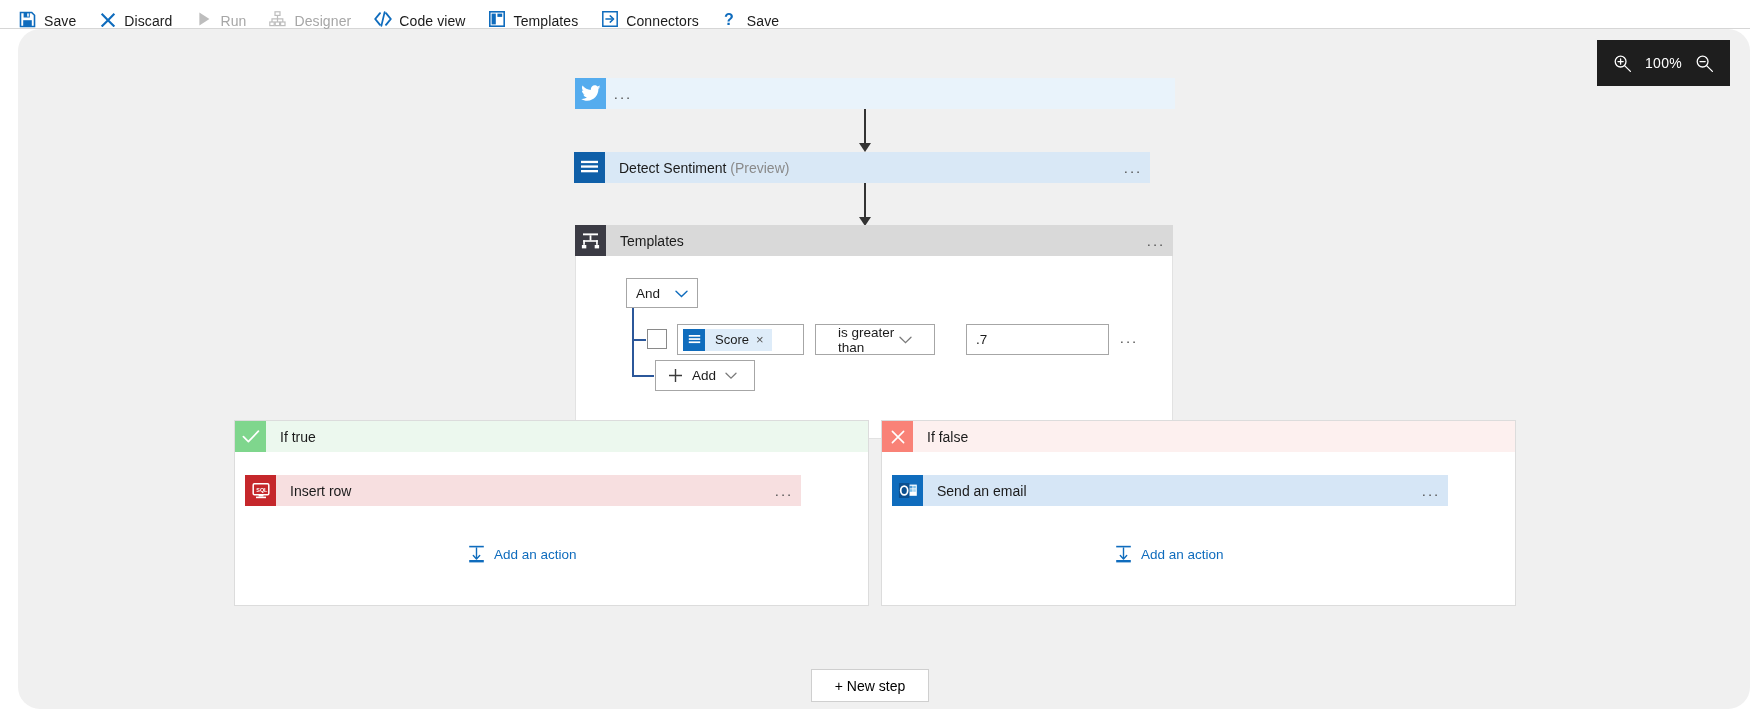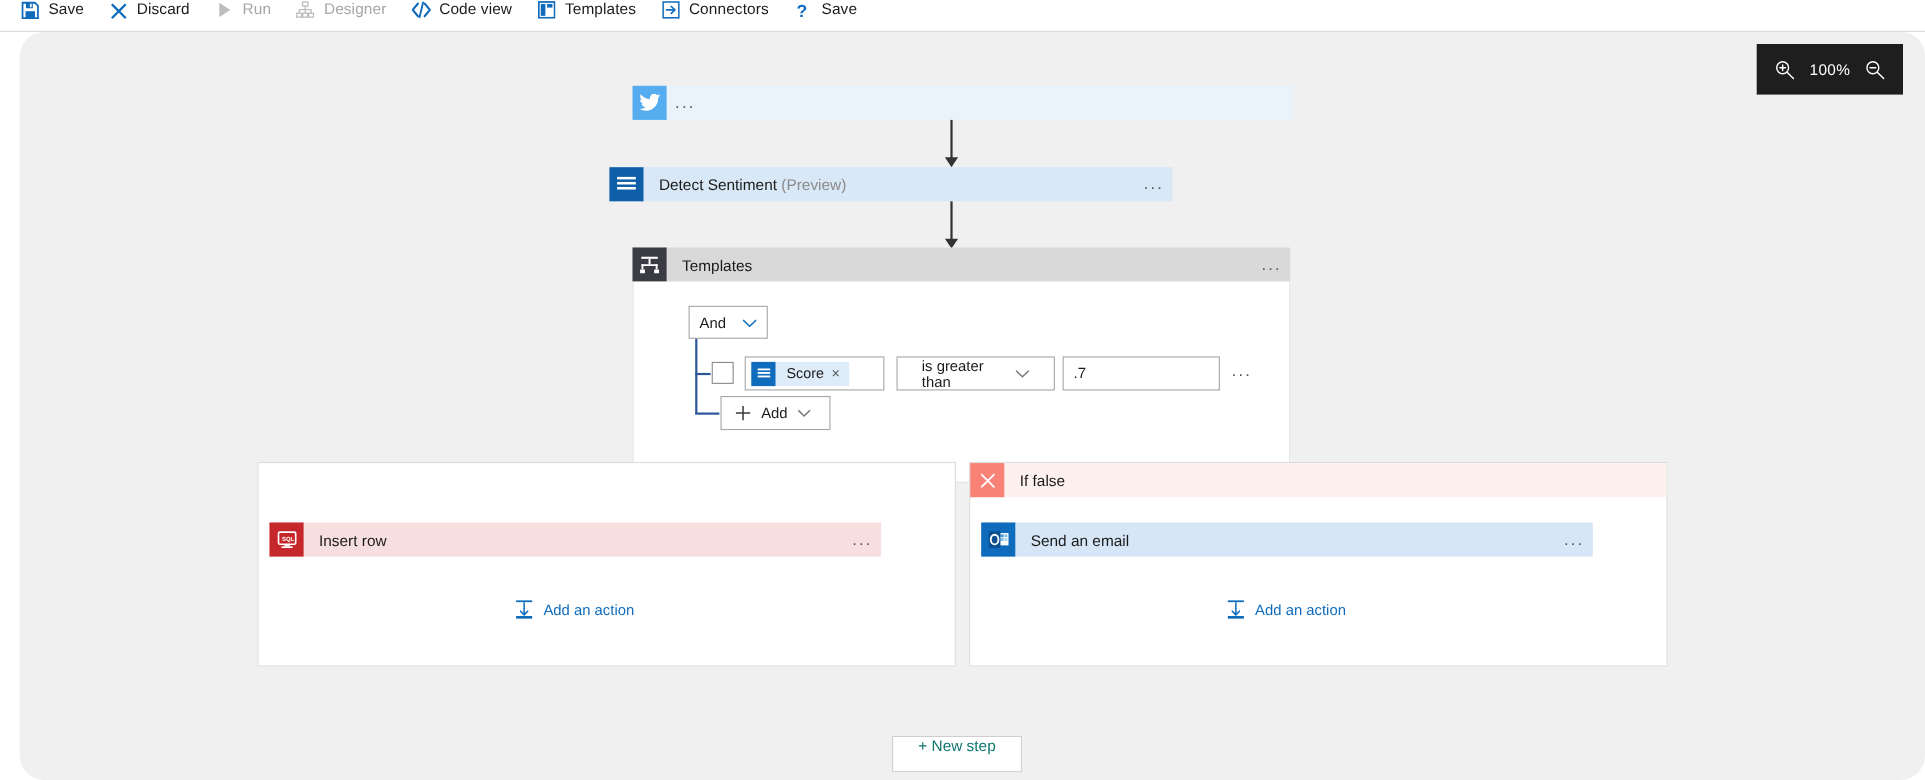"Save" .tb-item { align-items: flex-start -> flex-end }
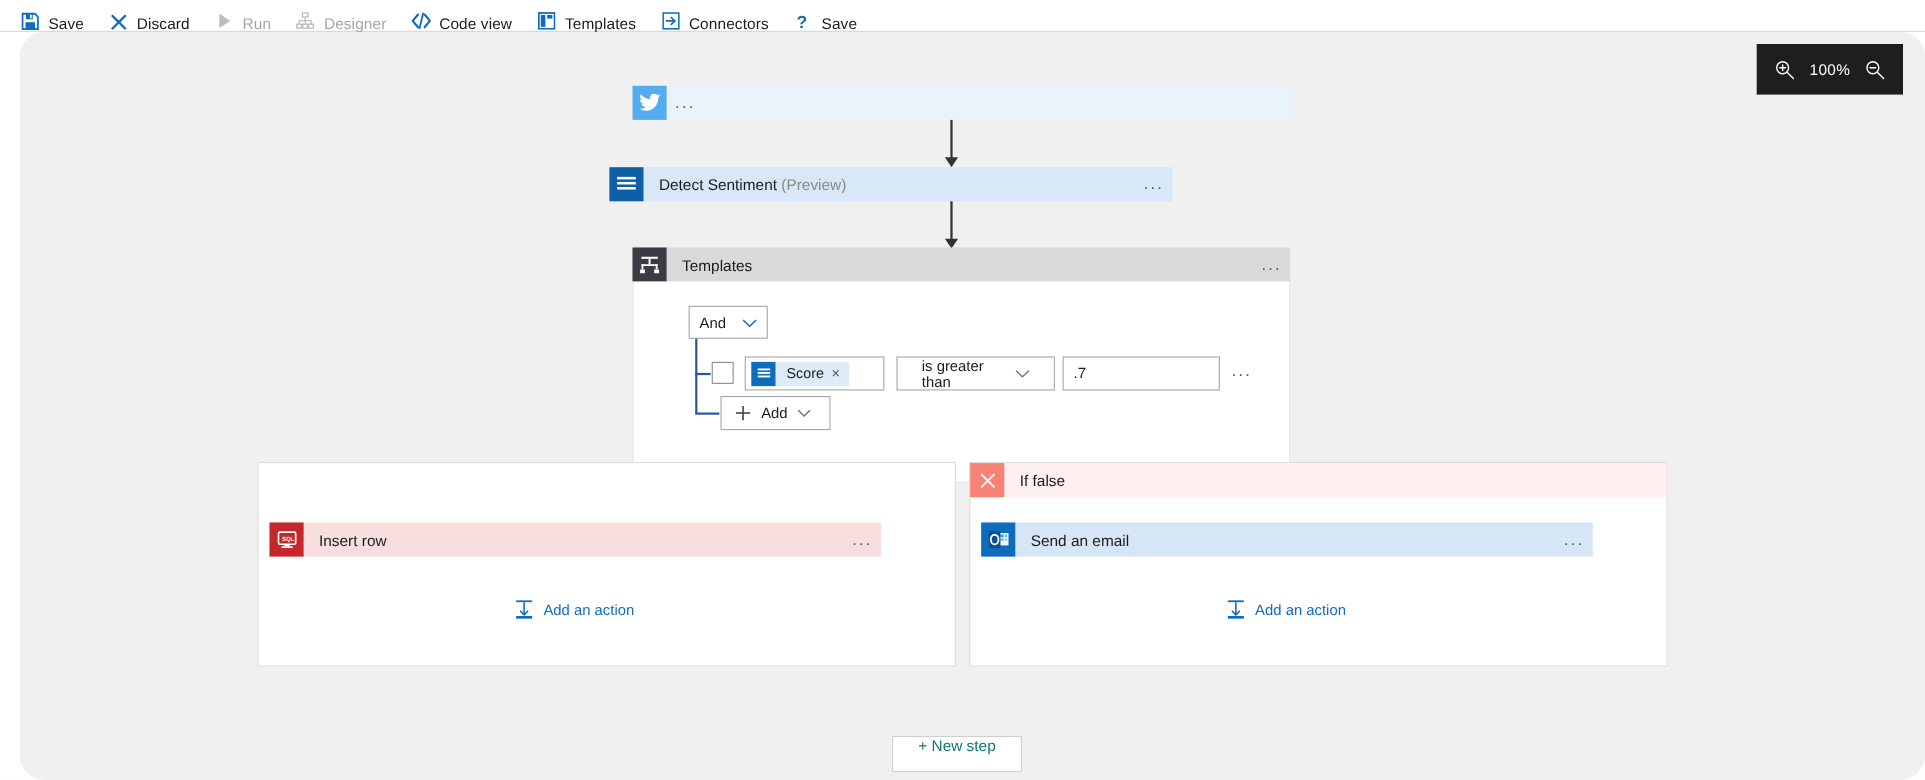"Detect Sentiment (Preview)" div.node { left: 536px -> 556px; width: 512px -> 576px }
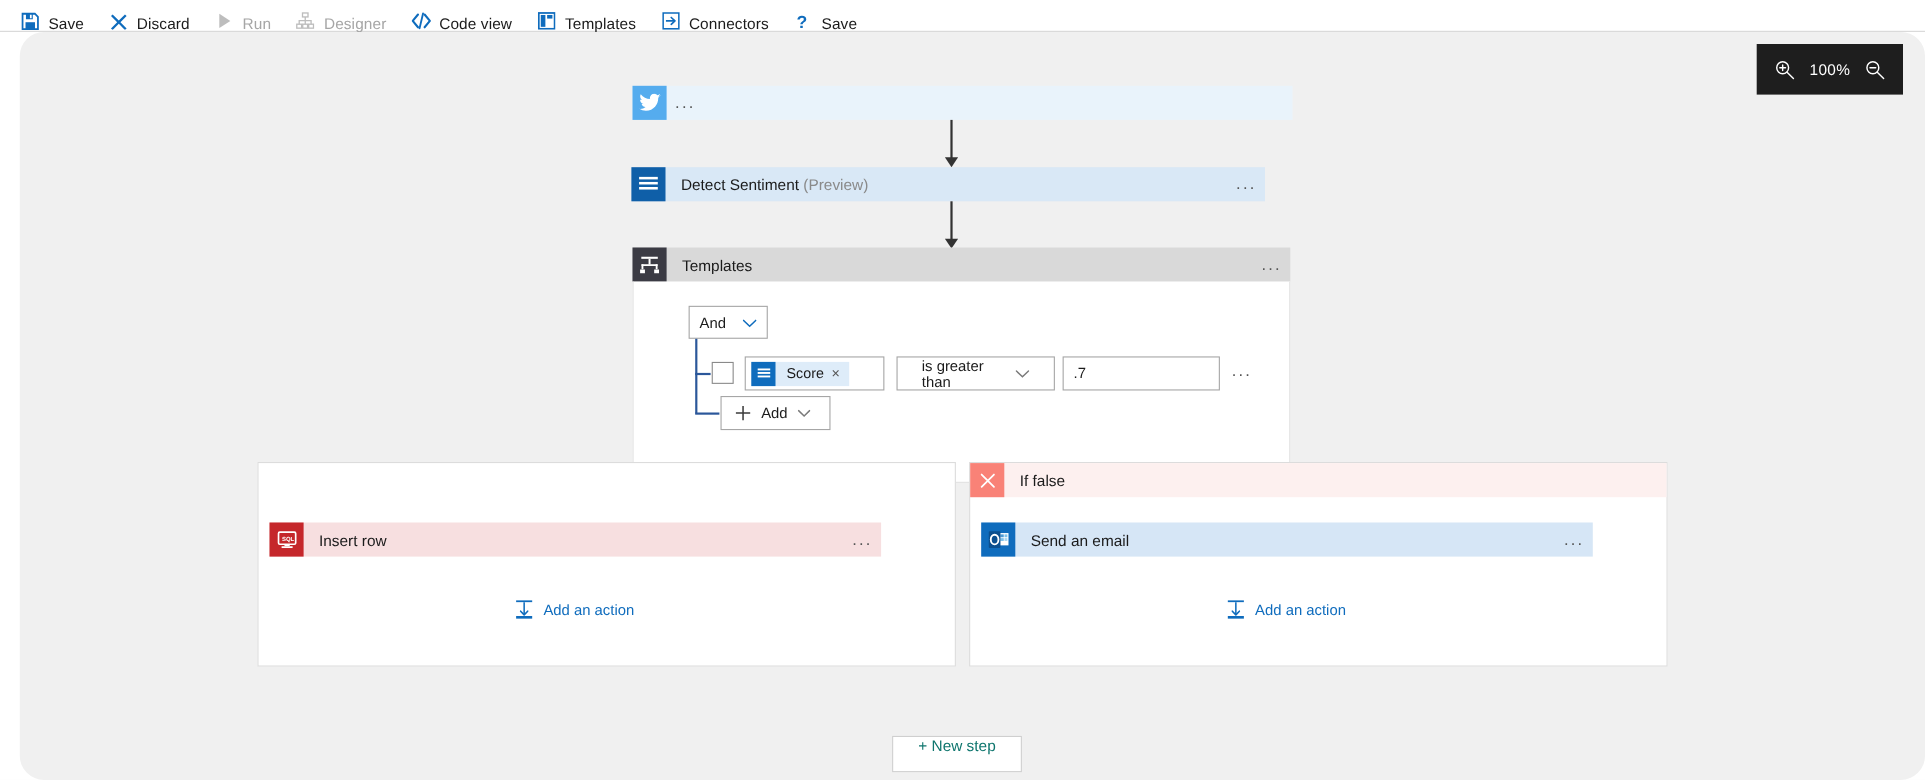"is greater than" div.dd { width: 144px -> 120px }
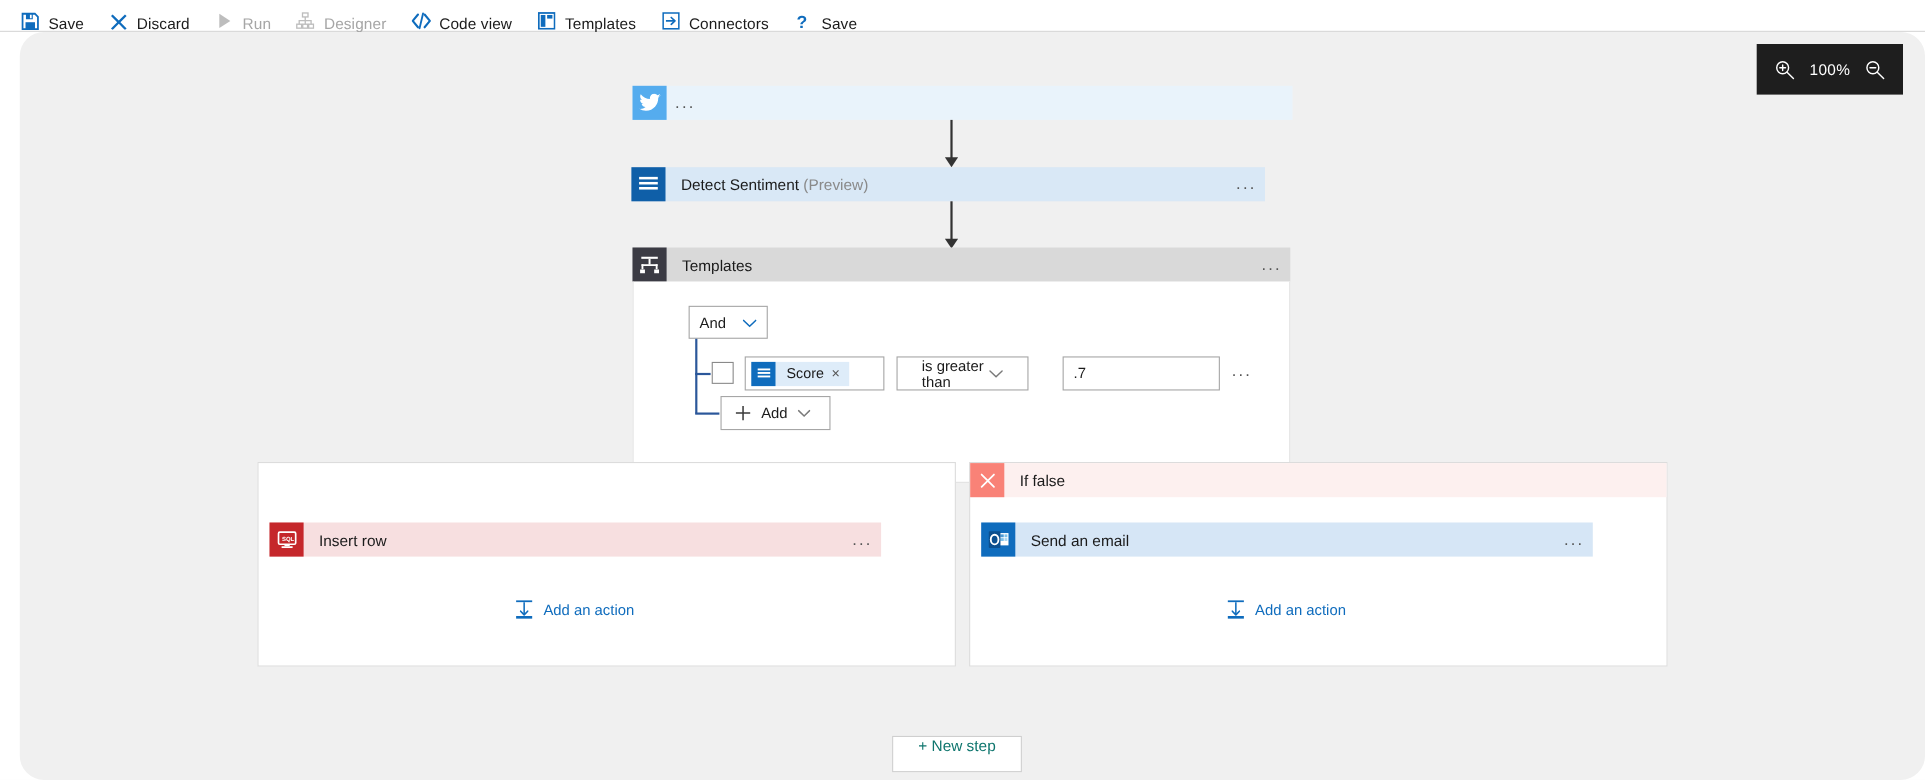"If true" div.branch-hdr { html: none -> <div> <span> <svg> <path></path> </svg> </span> <span>If true</span> </div> }
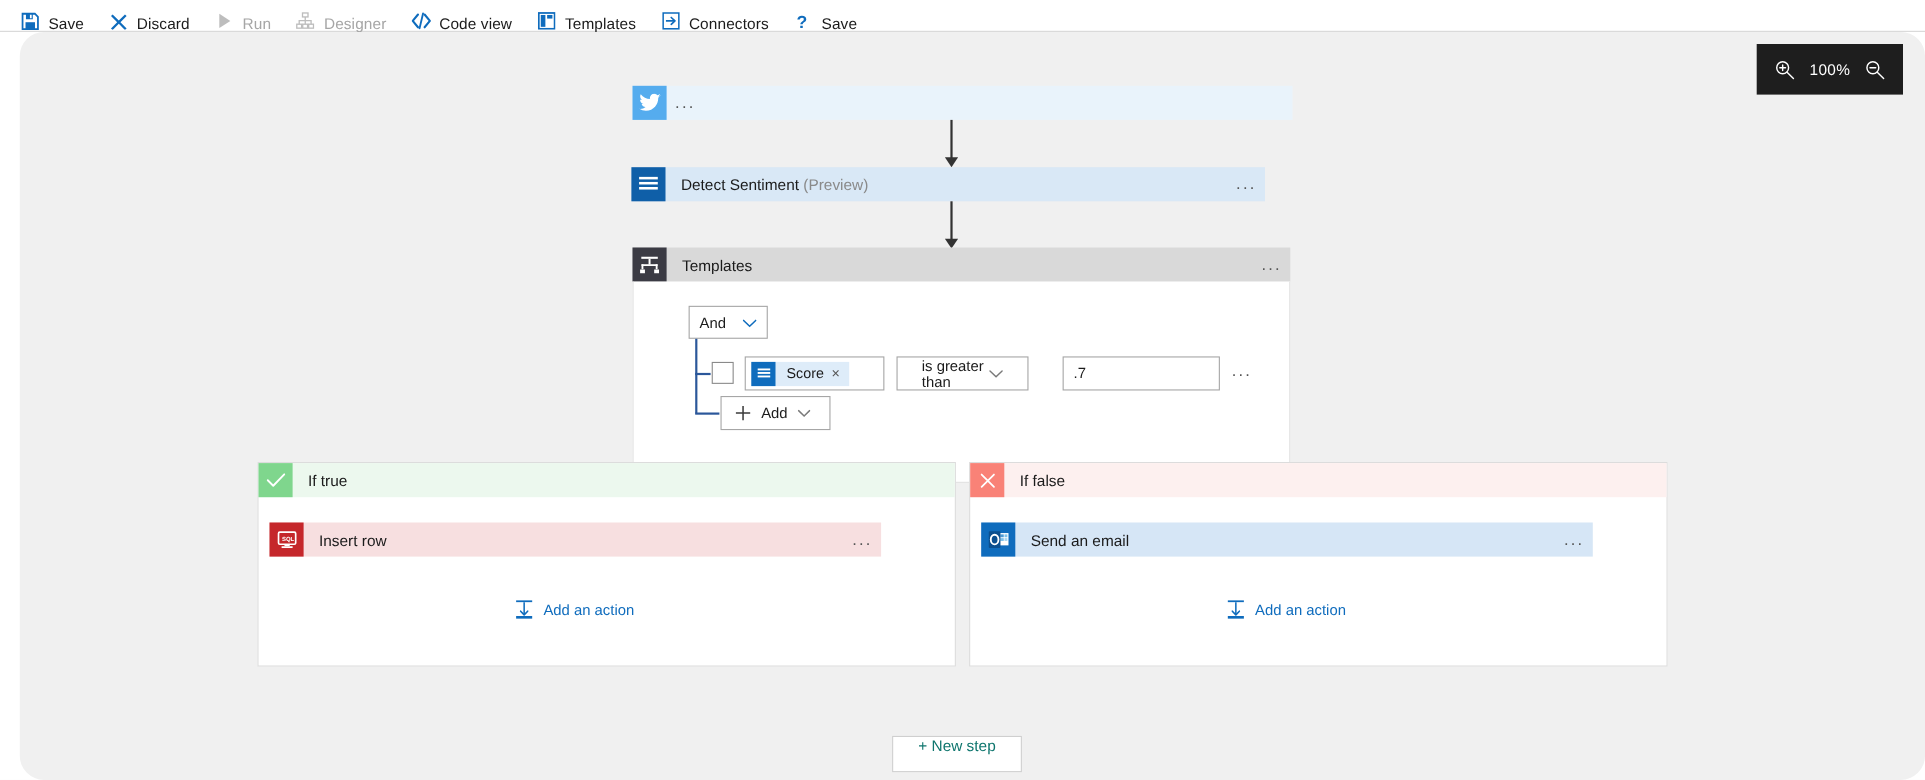"+ New step" .newstep { align-items: flex-start -> center; color: #0f766e -> #000000 }
